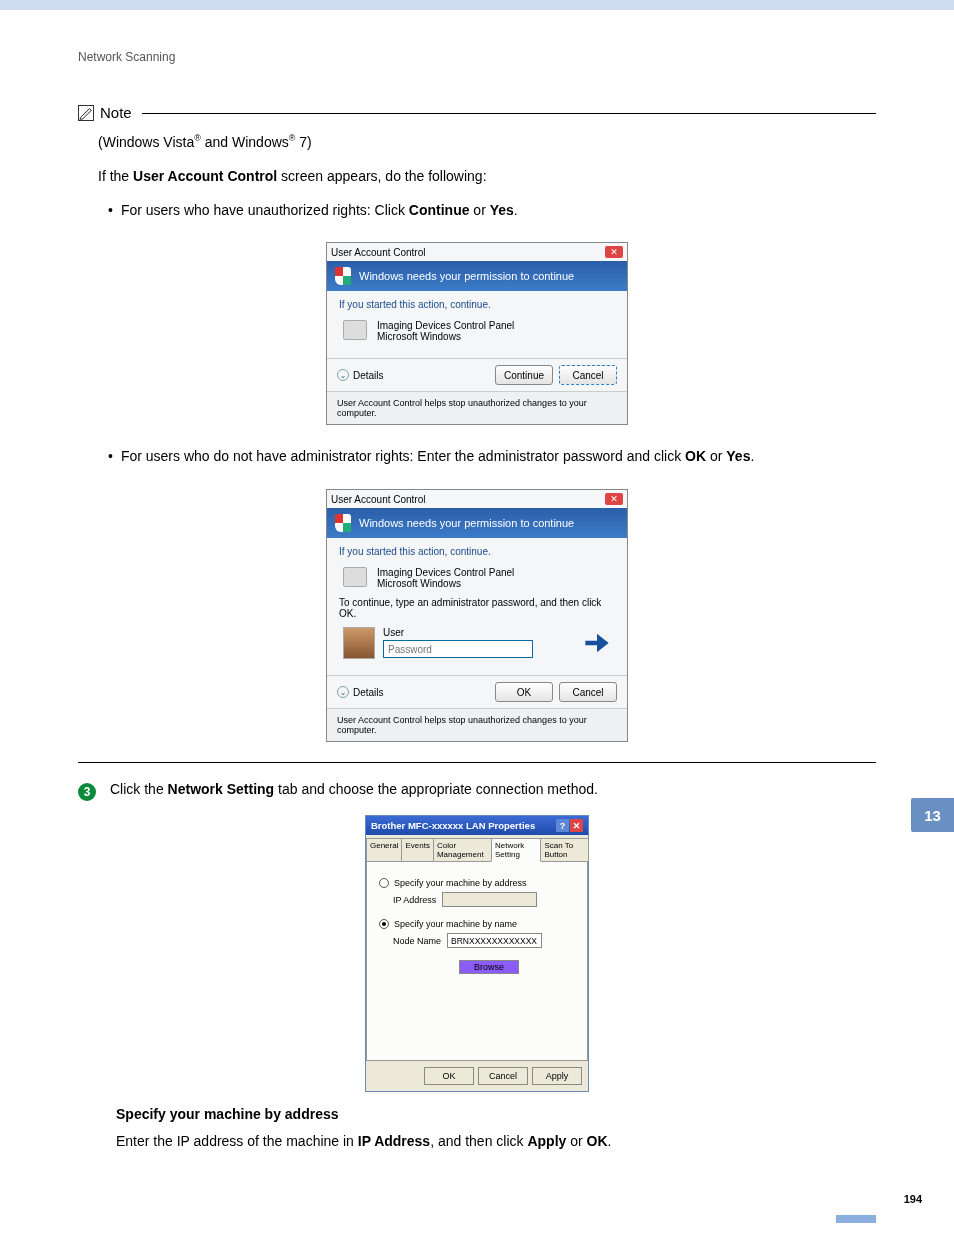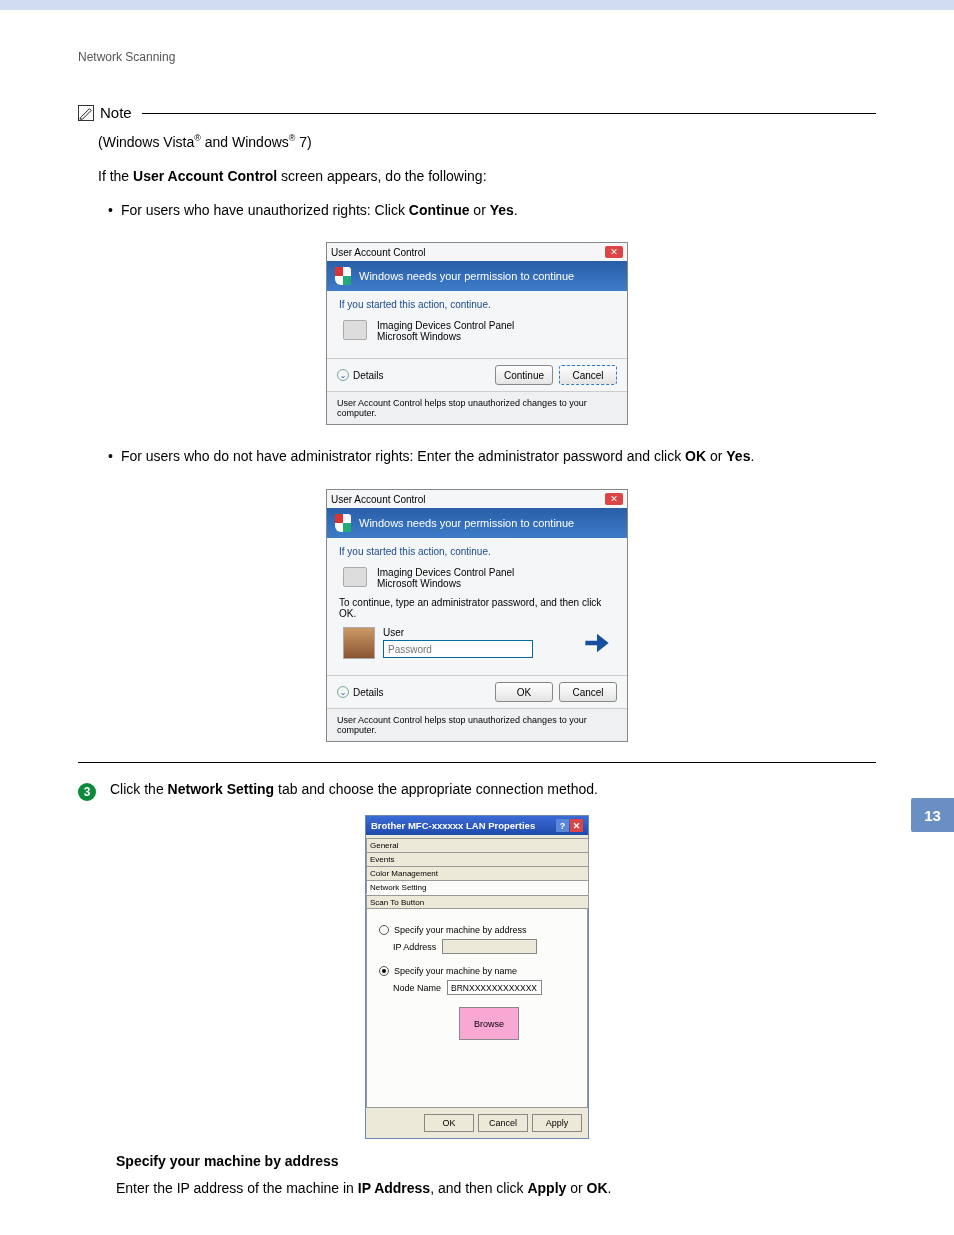"General" .tabs { flex-direction: column -> none }
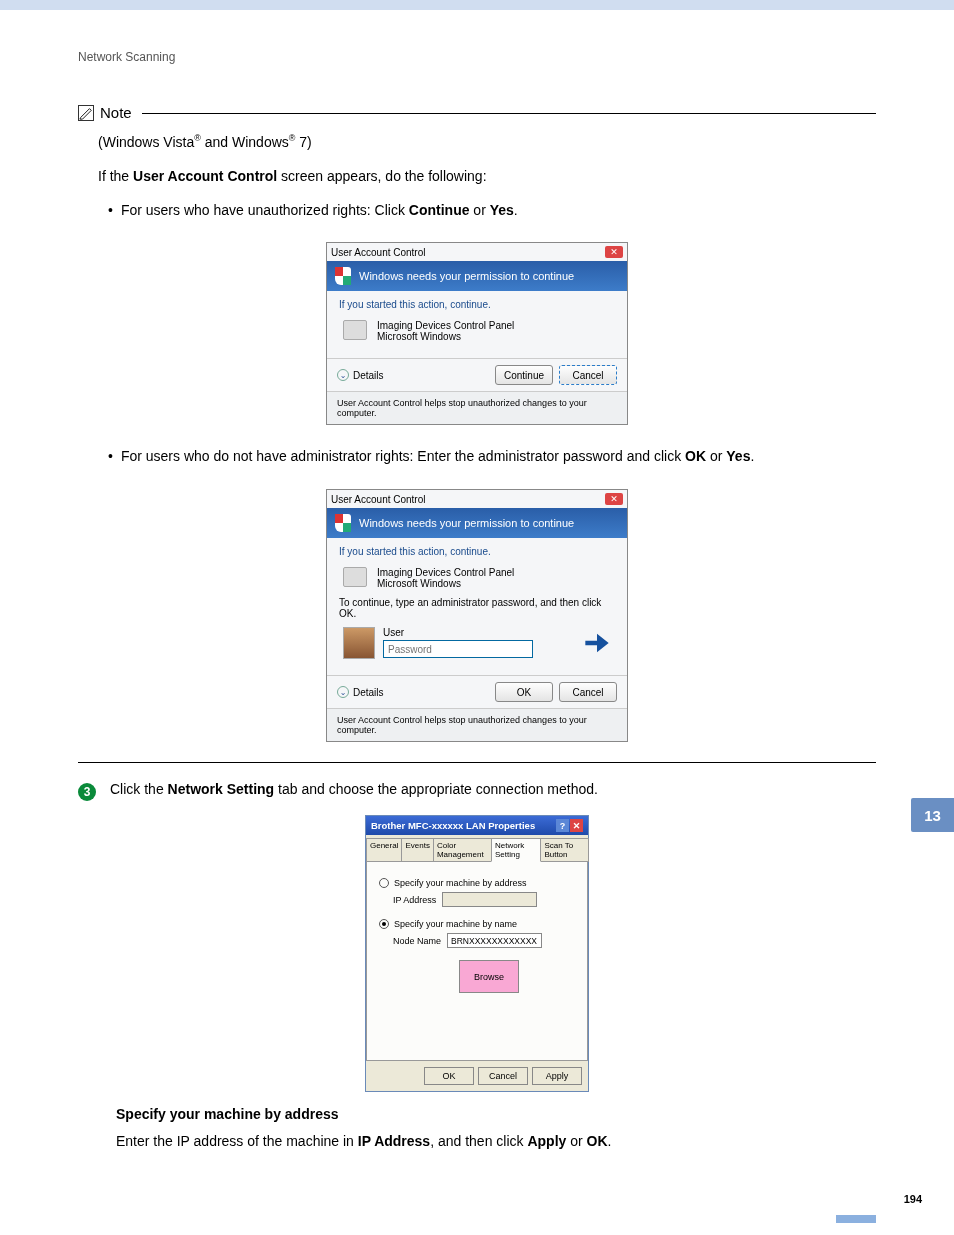"Browse" .browse-btn { background: #f9a8d4 -> #8b5cf6; height: 33px -> 14px }
